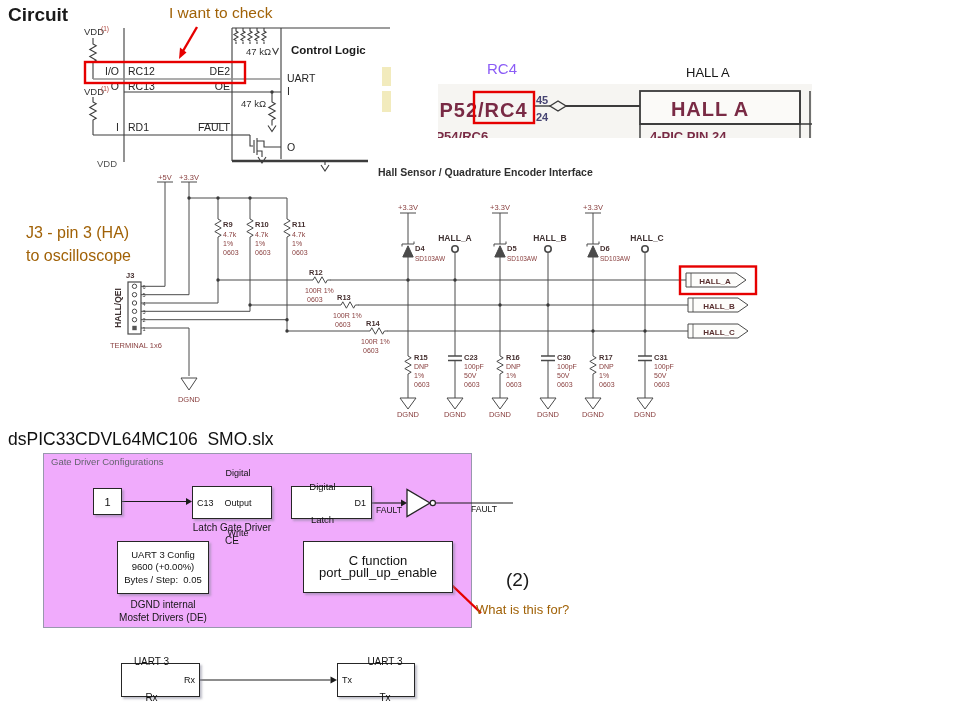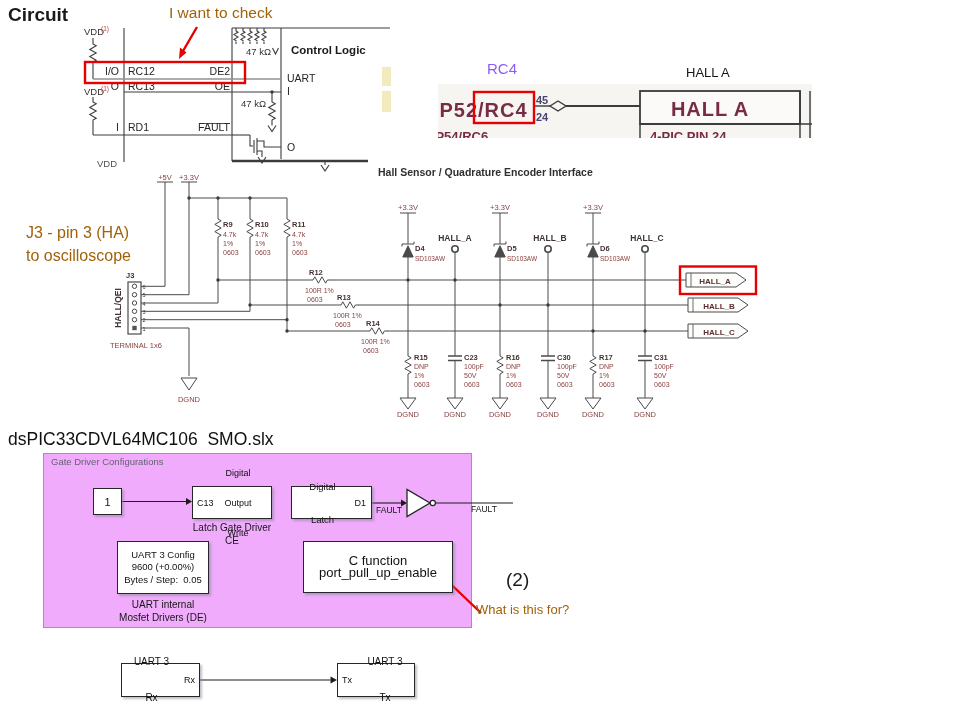"UART internal" div { text: UART -> DGND }
